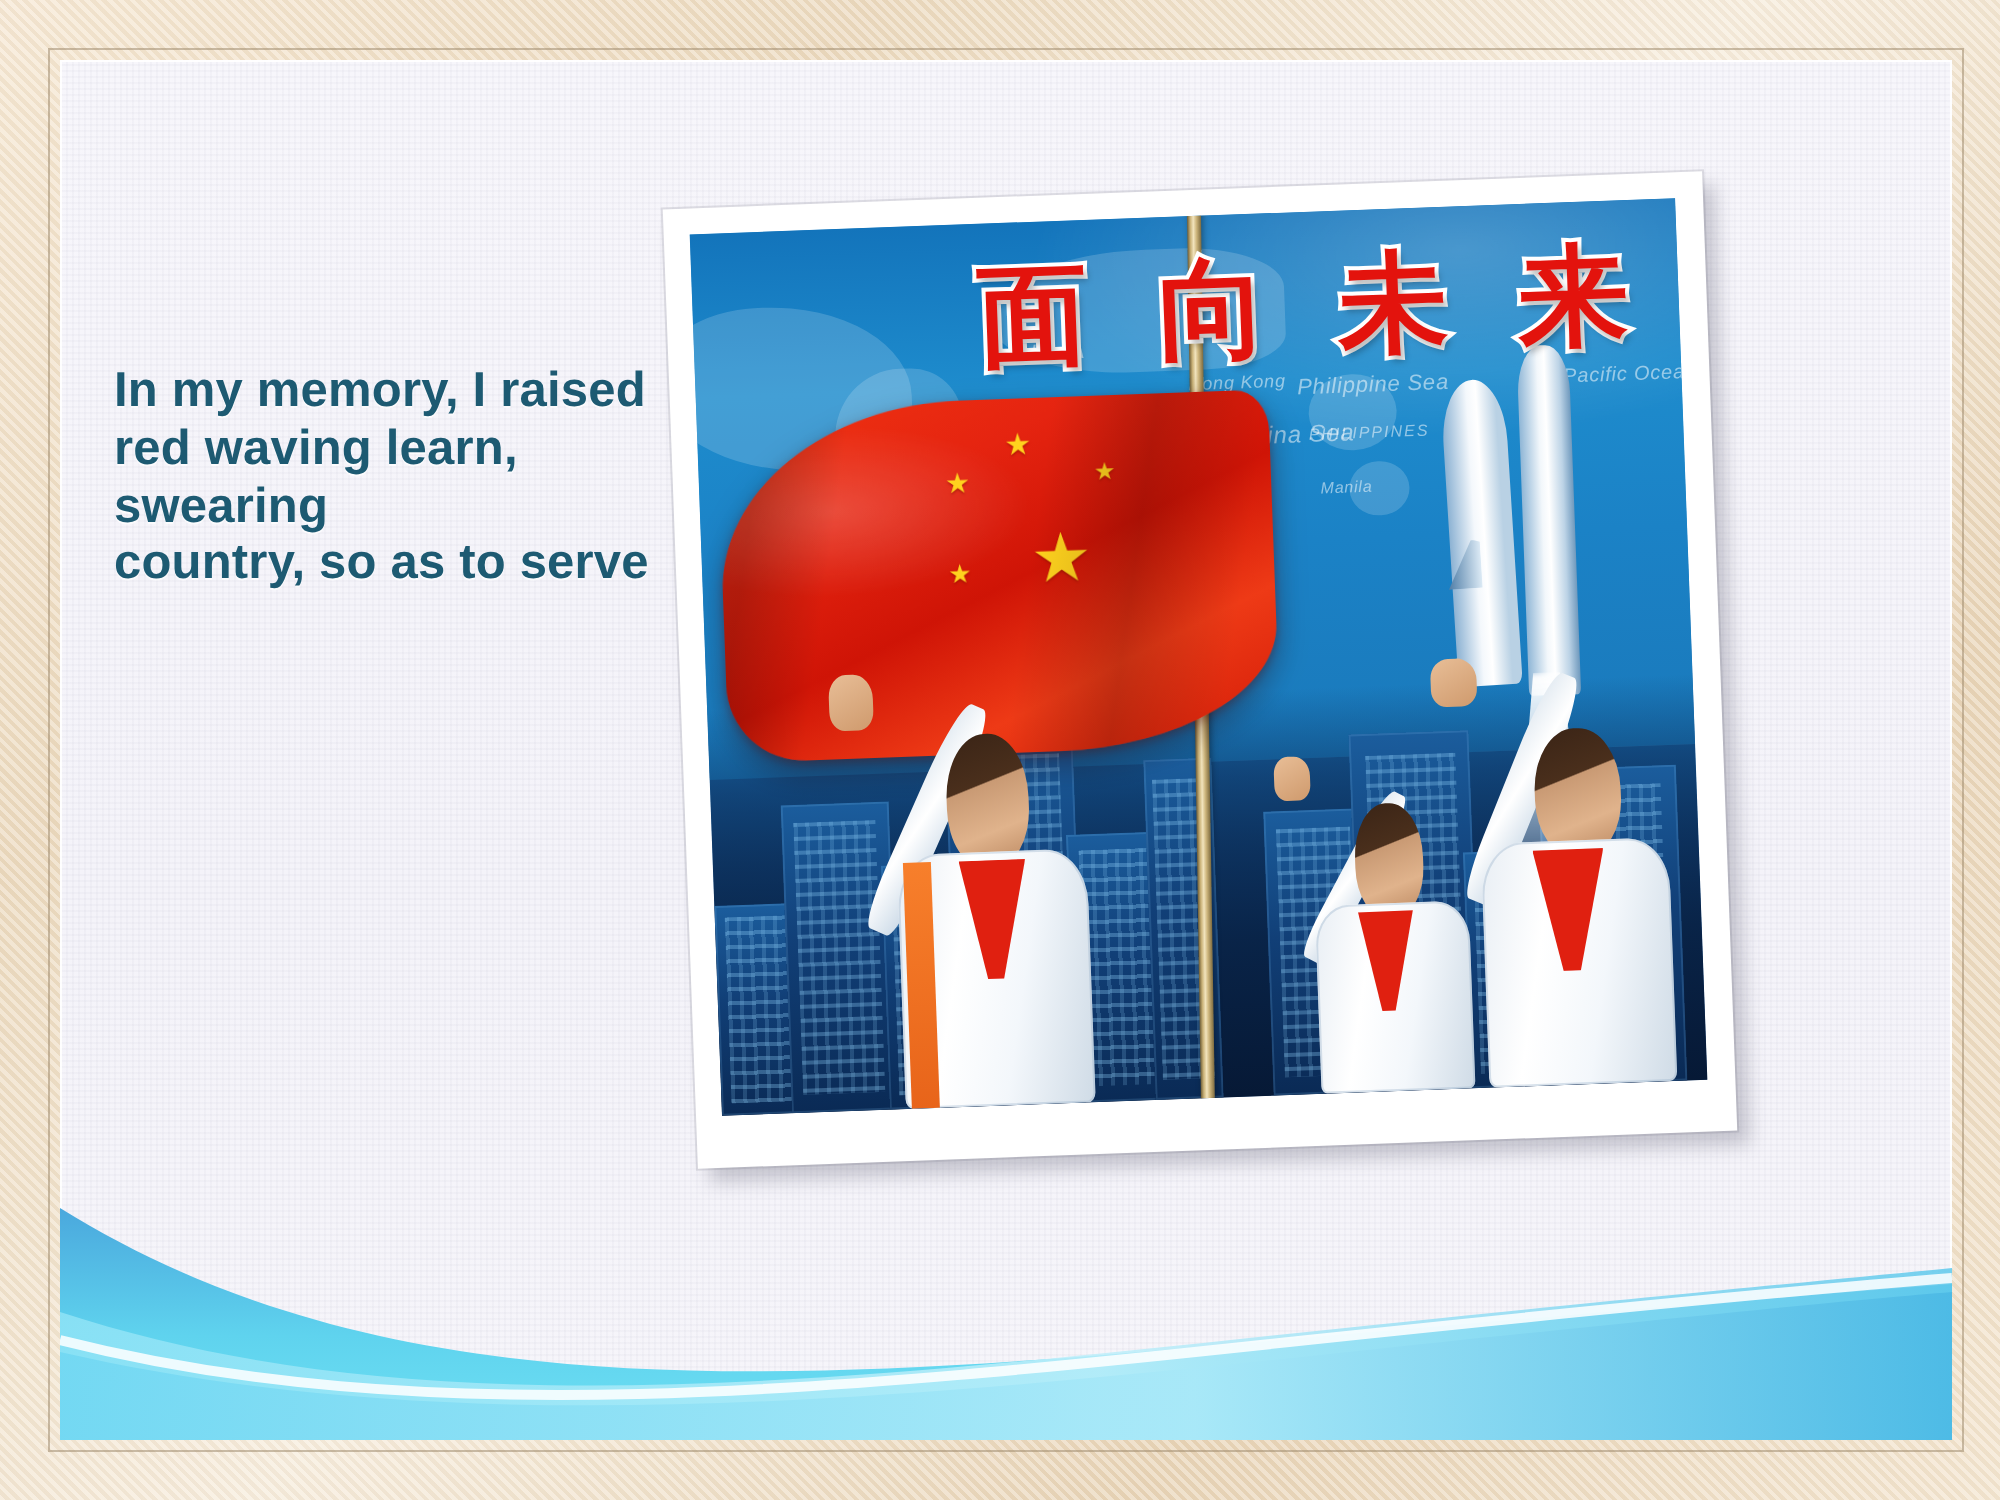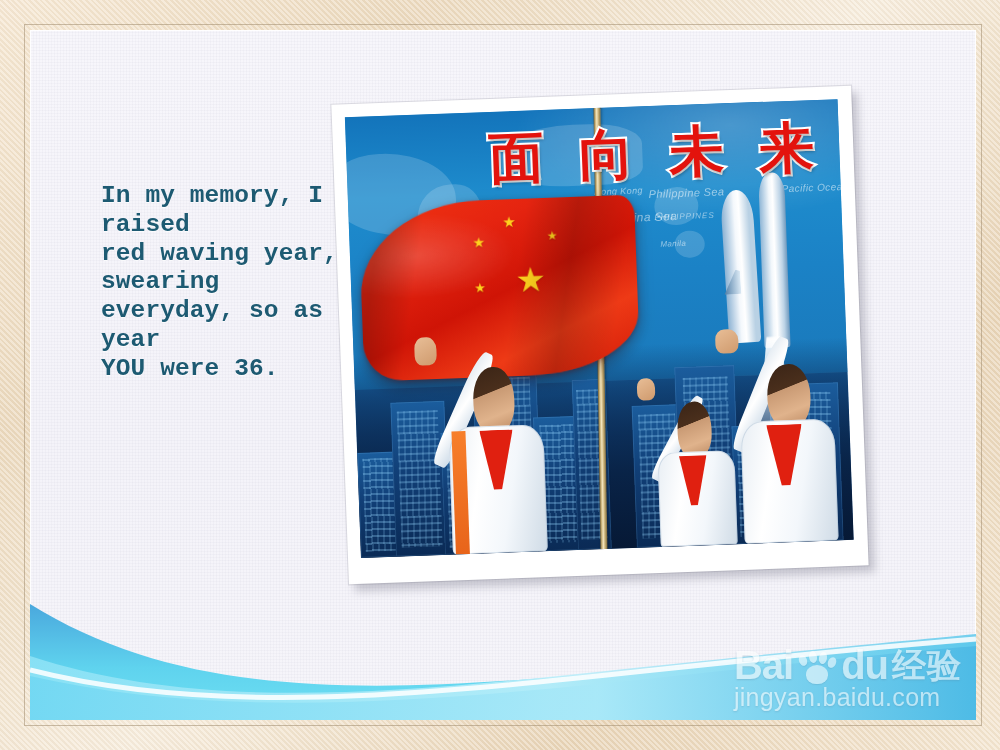"In my memory, I raised" #body-text { font-family: Liberation Mono, monospace -> Liberation Sans, sans-serif; margin-left: 44px -> none }
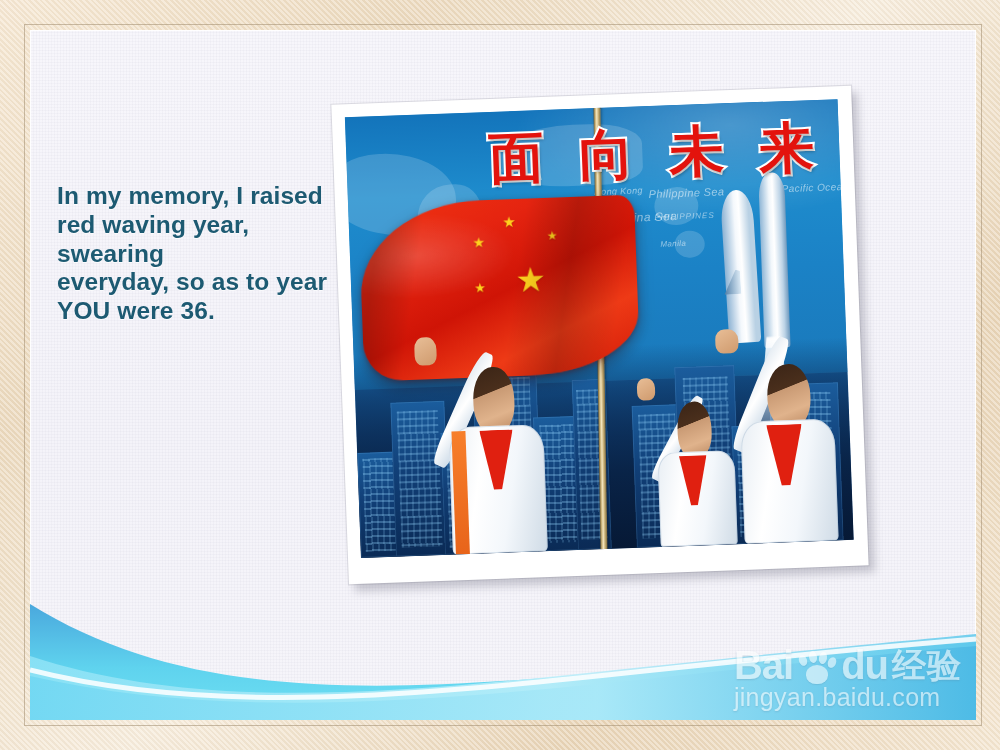"red waving year, swearing" p { text: year -> learn }
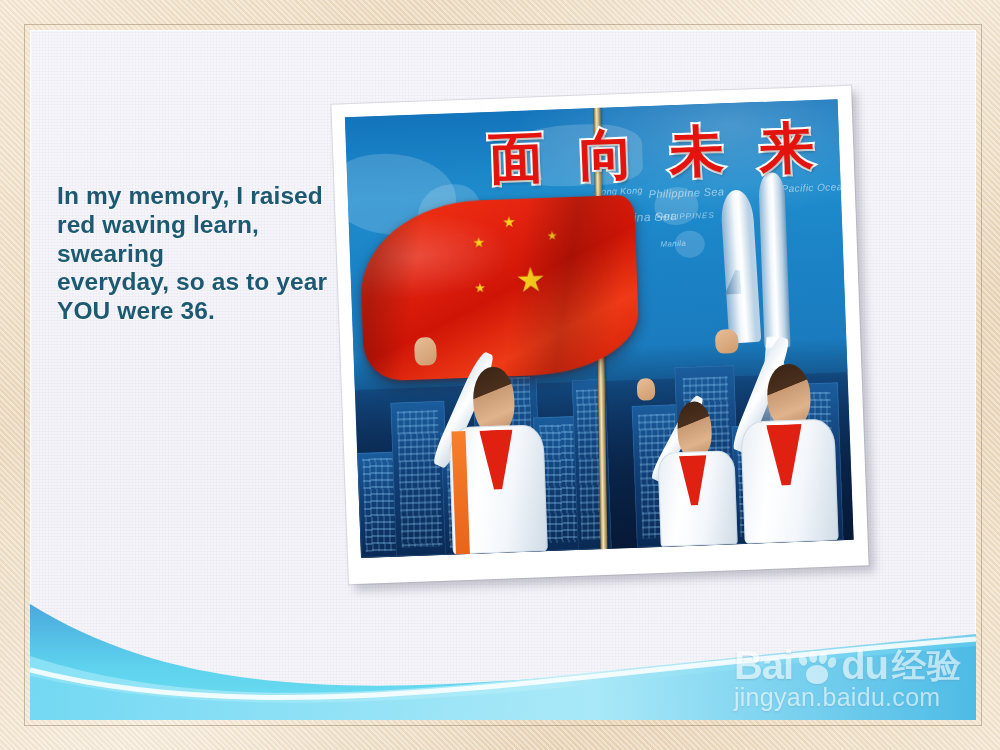"everyday, so as to year" p { text: everyday, so as to year -> country, so as to serve }
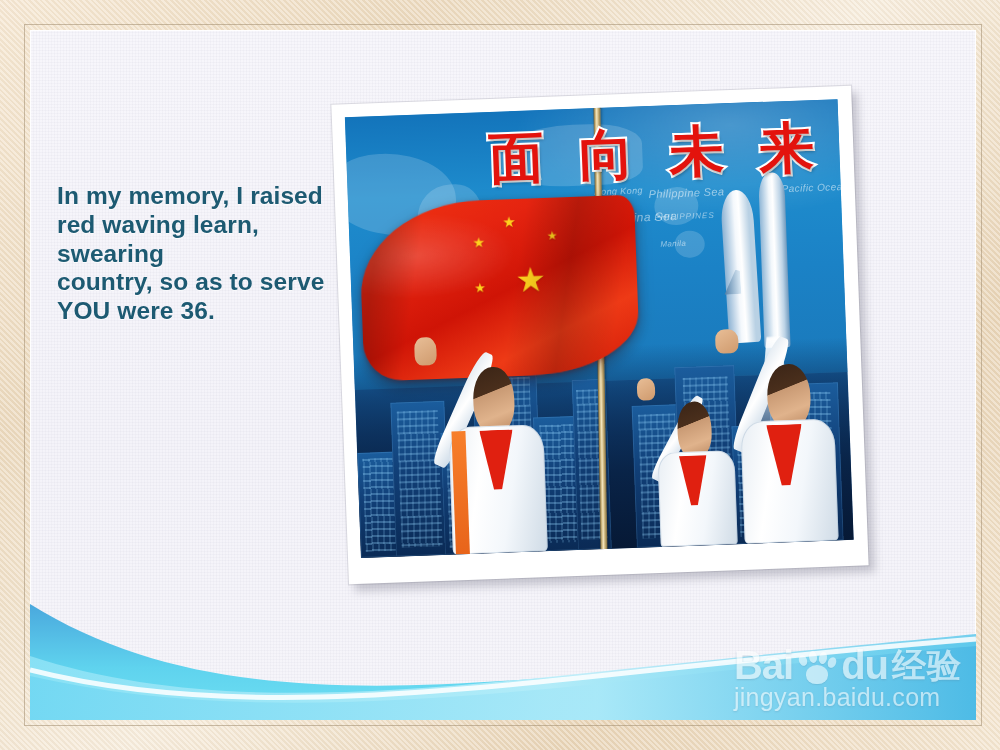"YOU were 36." p { html: <p>YOU were 36.</p> -> none }
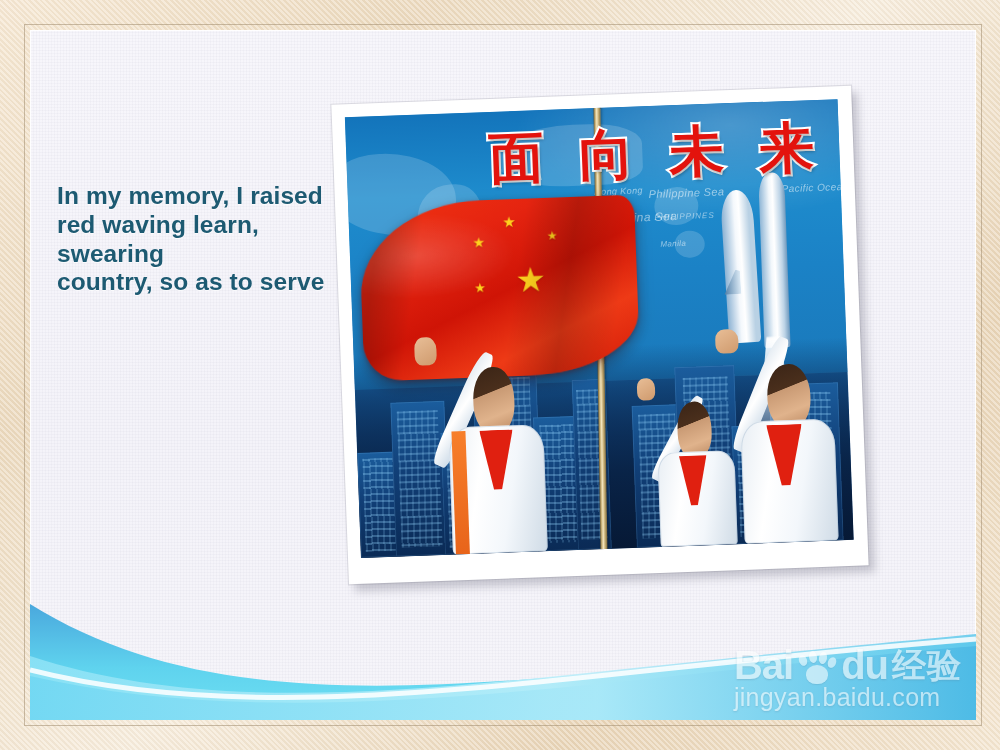"Bai" div { html: <div> <div> <span>Bai</span> <span> <i></i> <i></i> <i></i> <i></i> <i></i> </span> <span>du</span> <span>经验</span> </div> <div>jingyan.baidu.com</div> </div> -> none }
